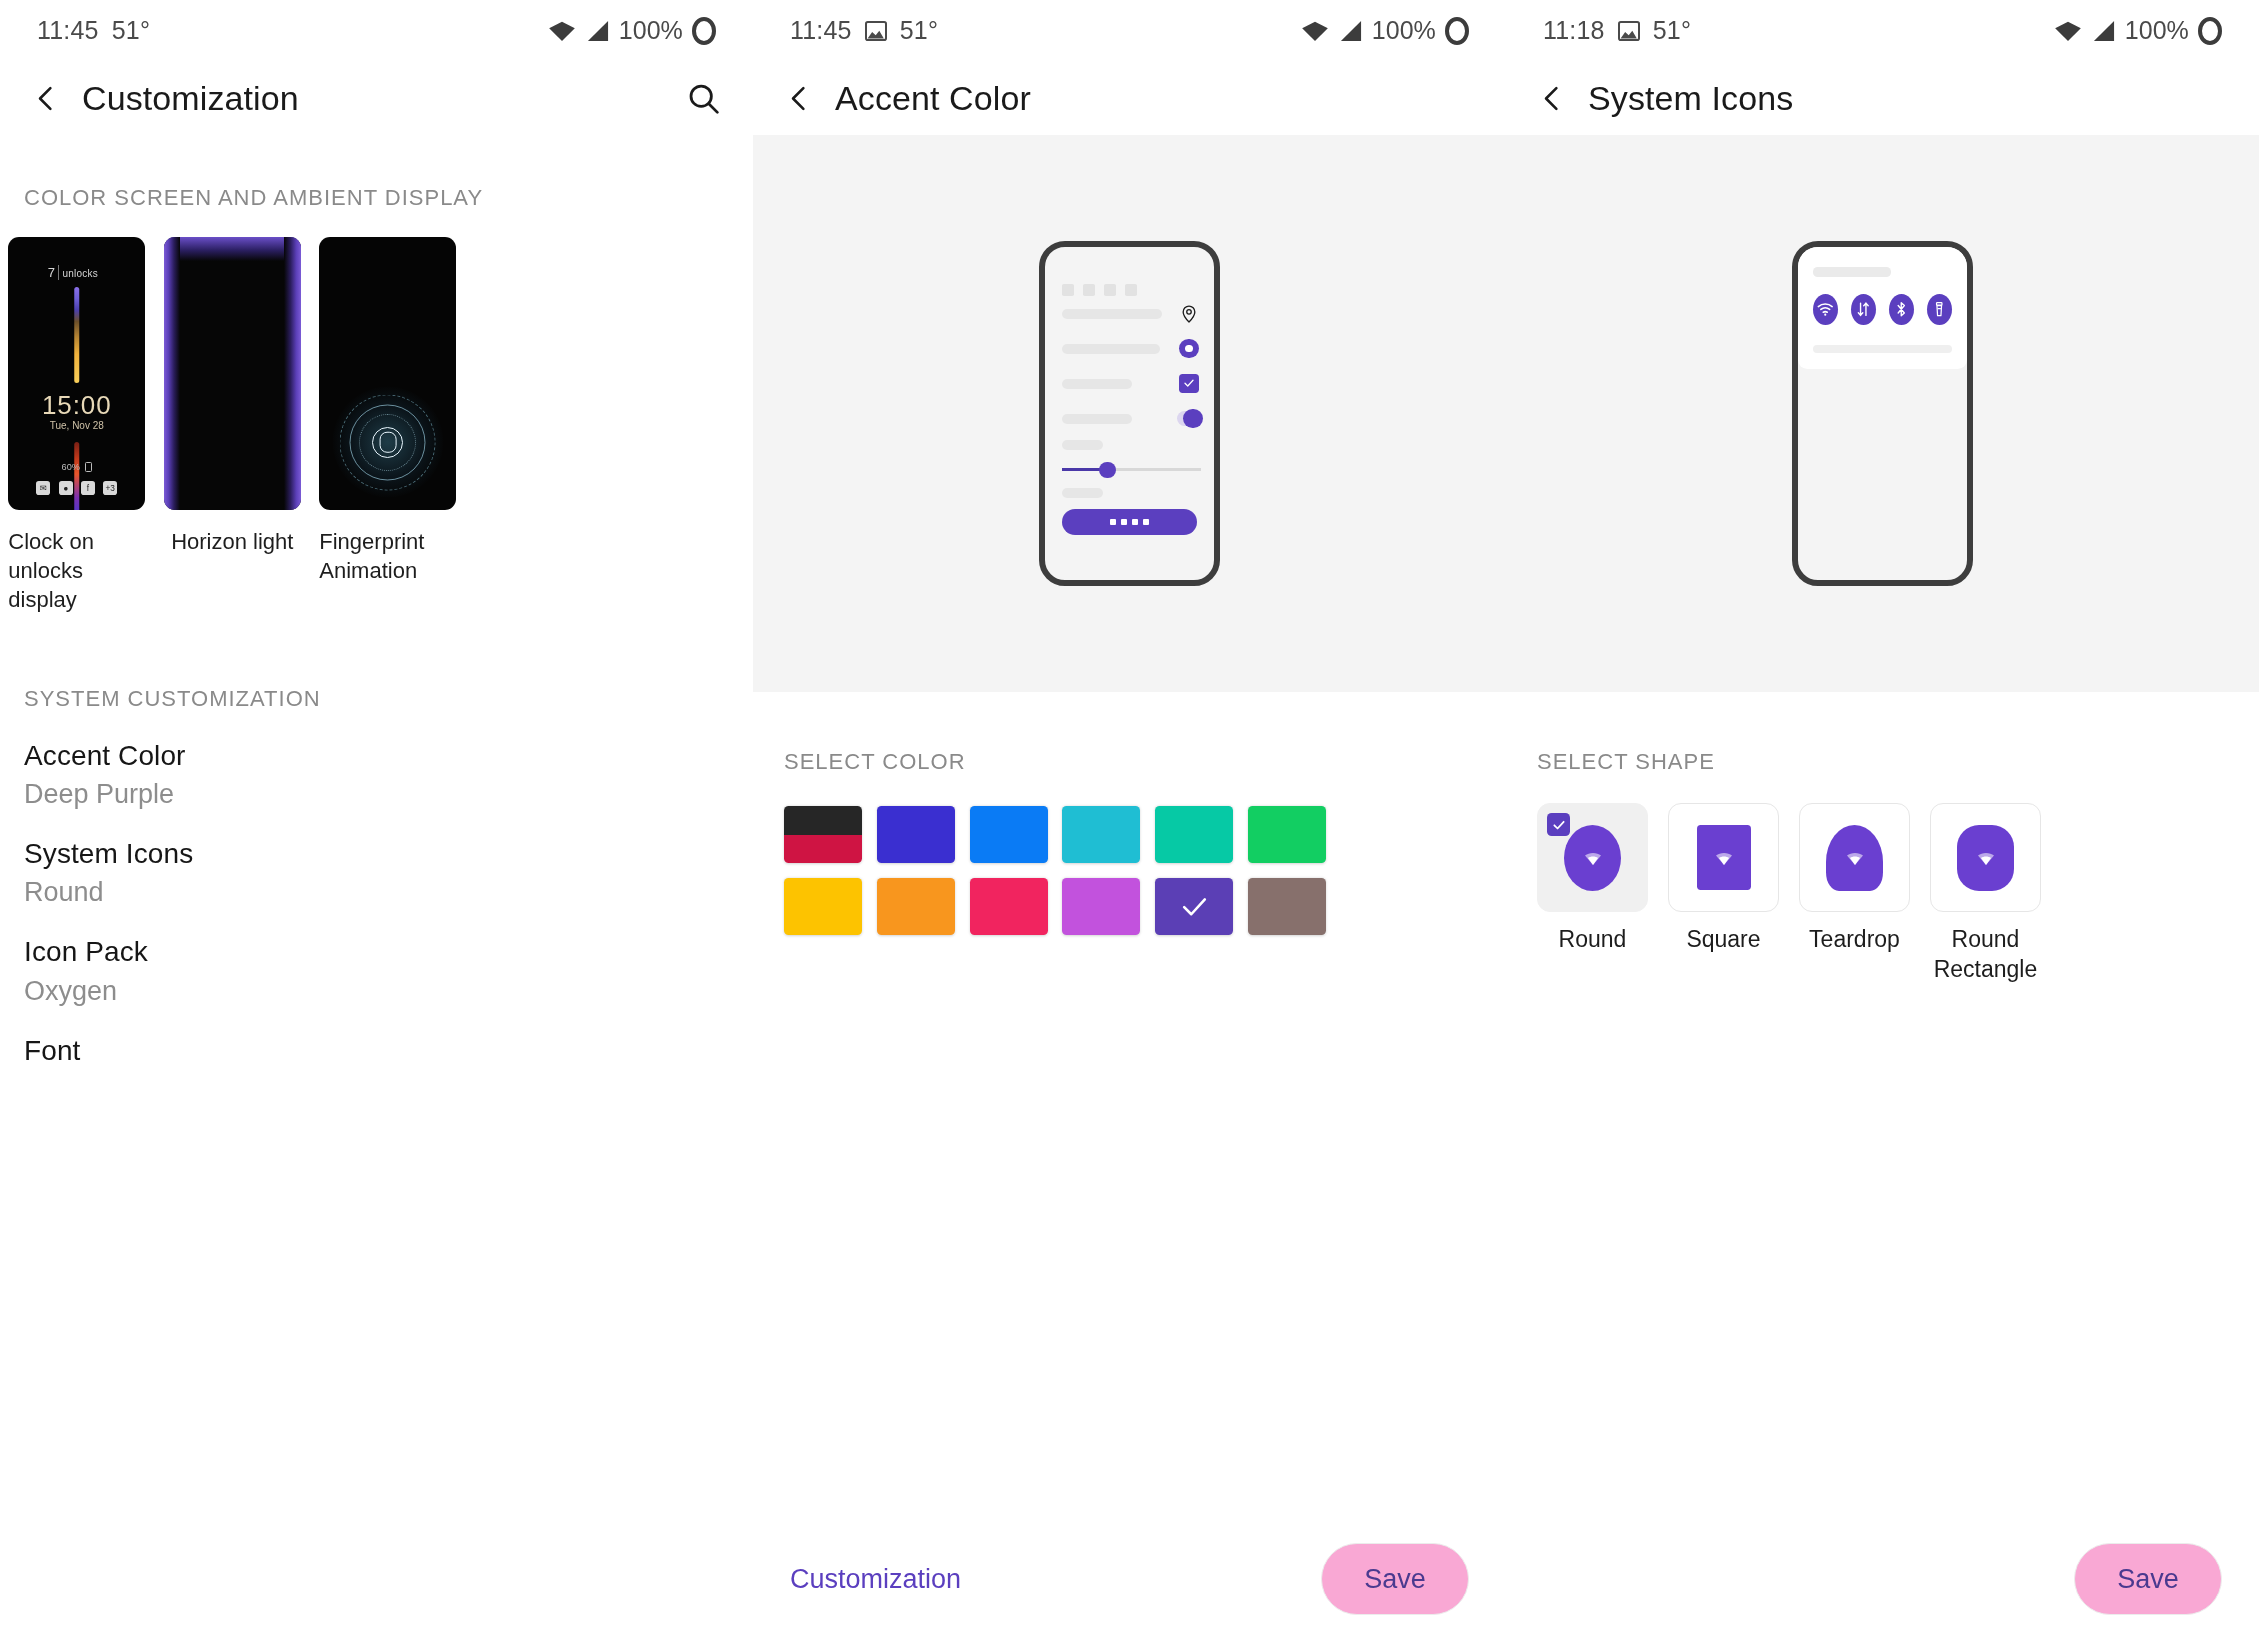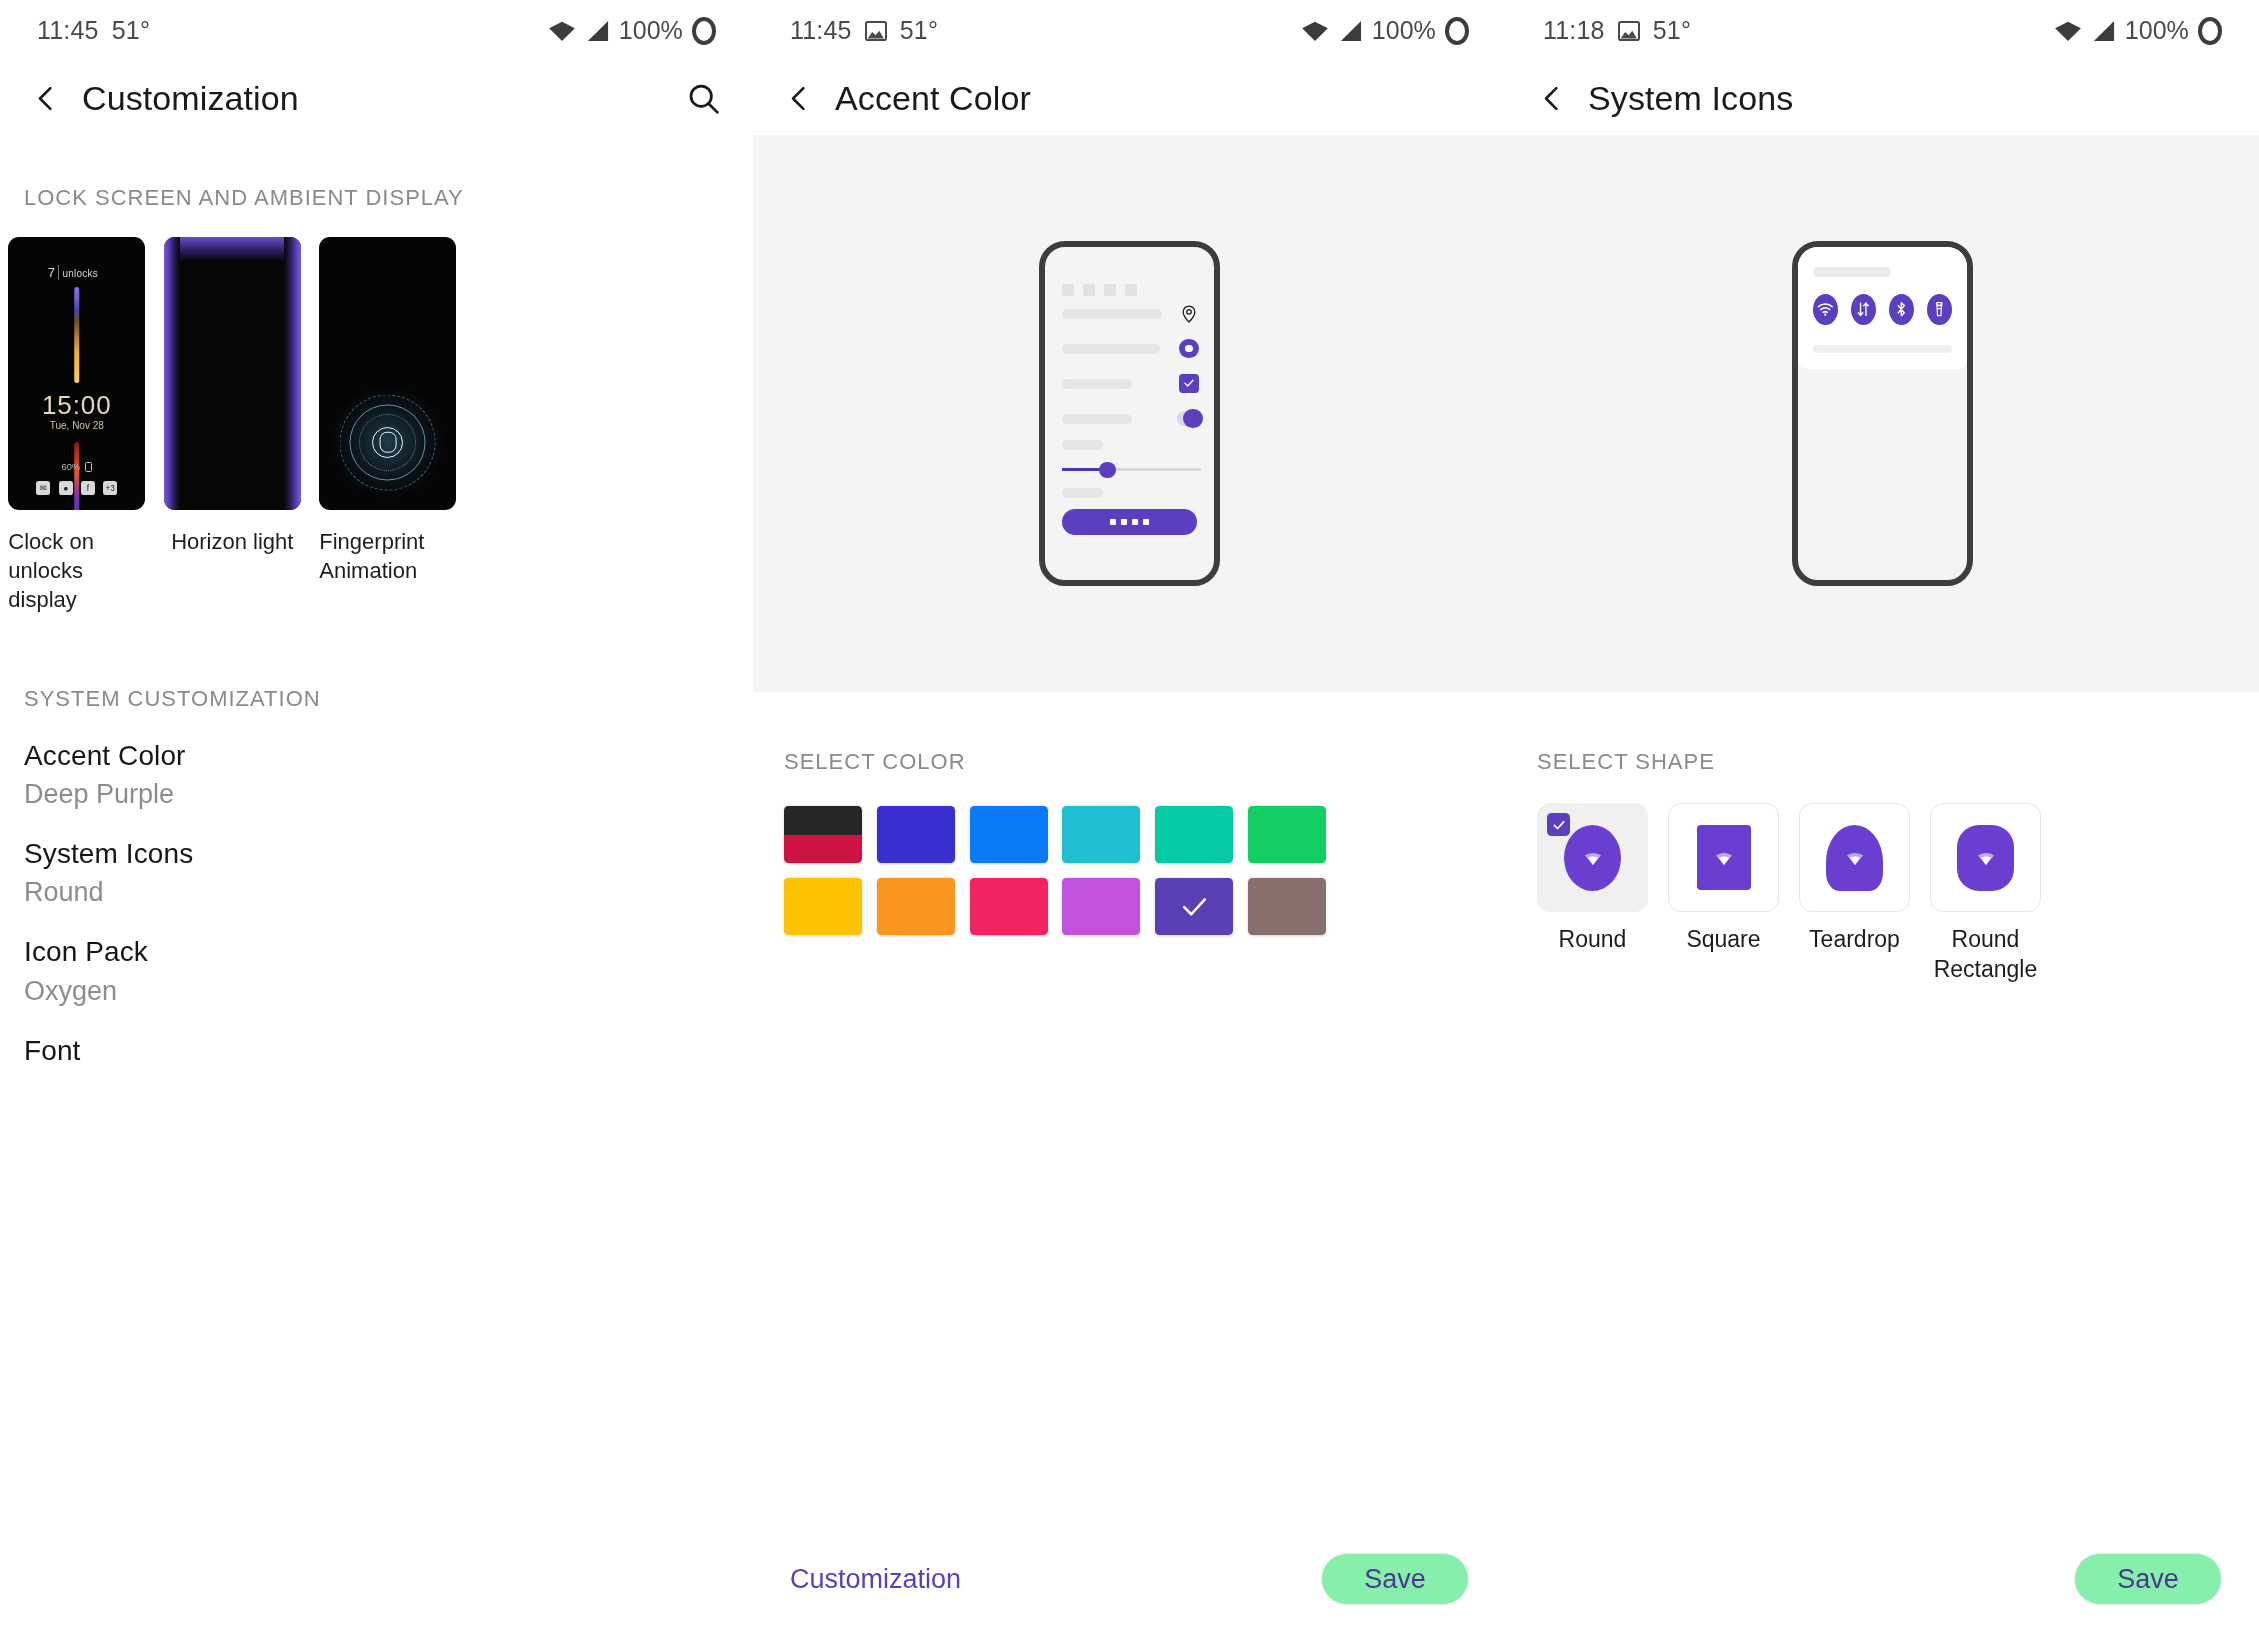"LOCK SCREEN AND AMBIENT DISPLAY" div.section-label { text: LOCK -> COLOR }
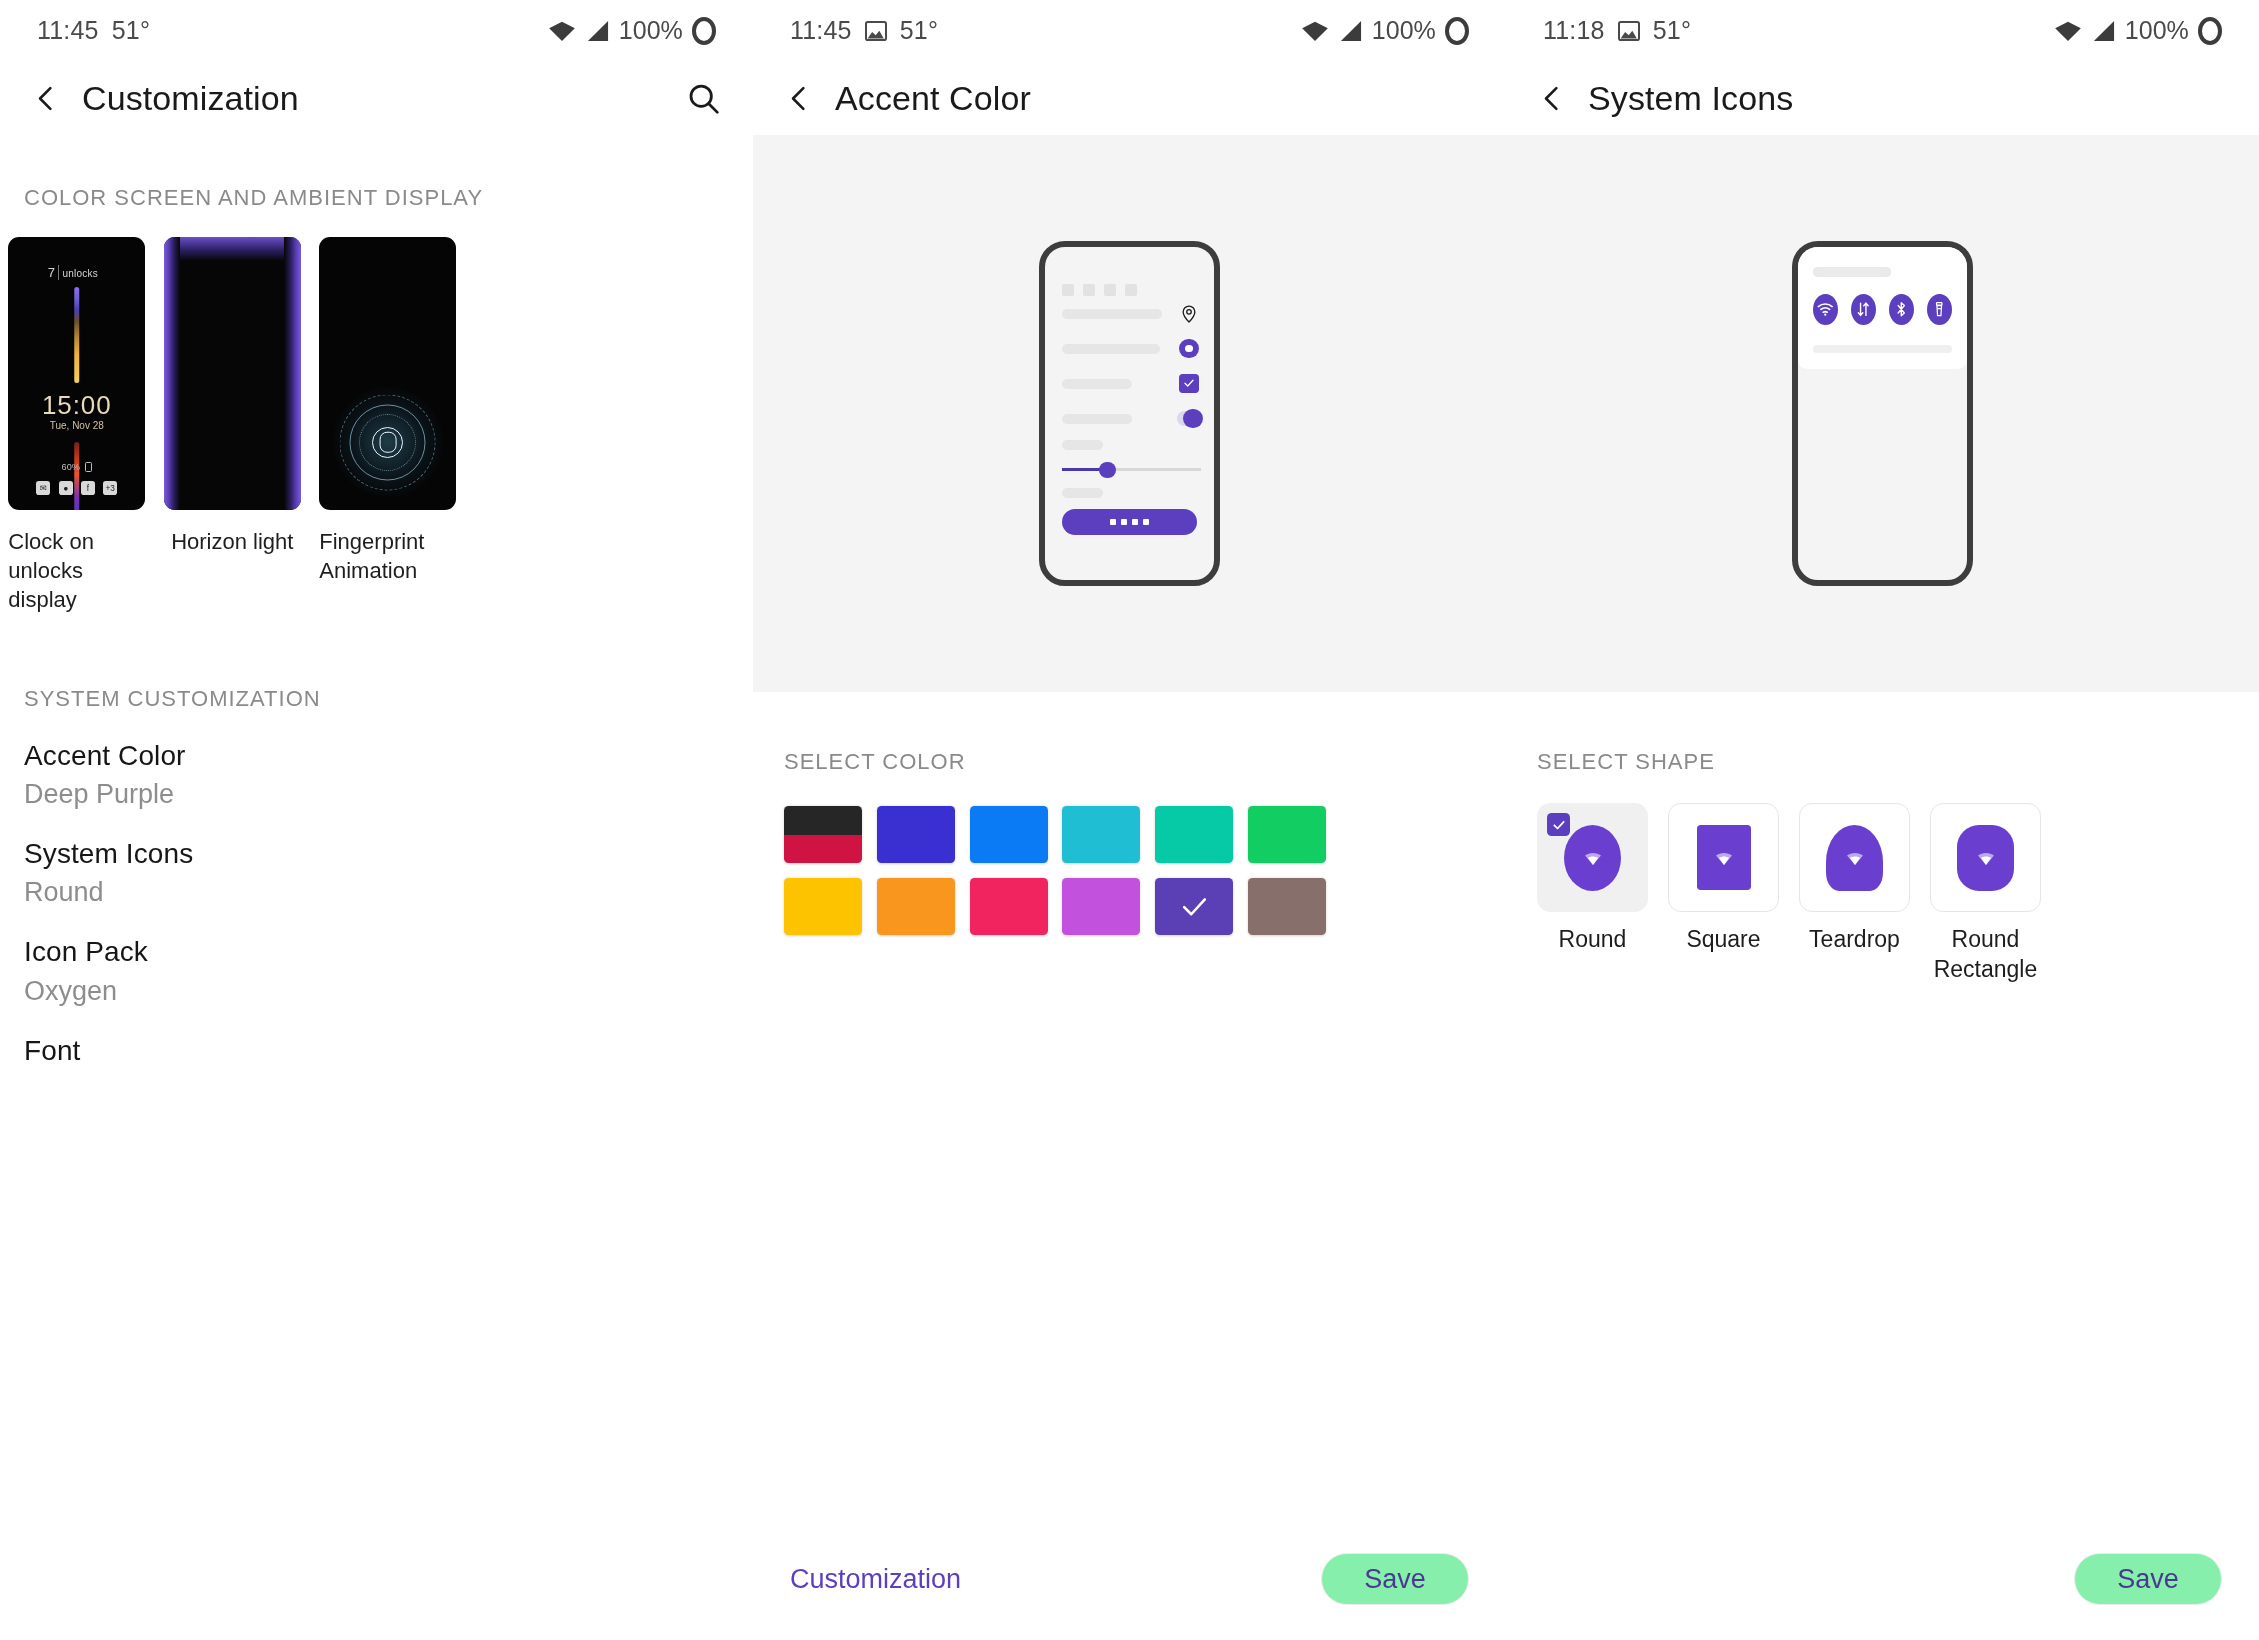"Save" .save-btn { background: #86efac -> #f9a8d4; height: 52px -> 72px }
